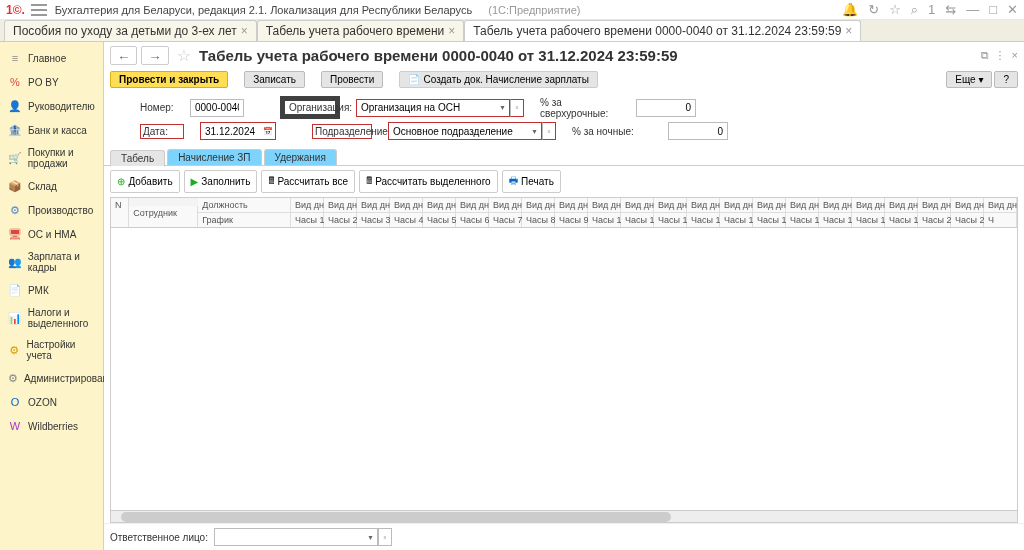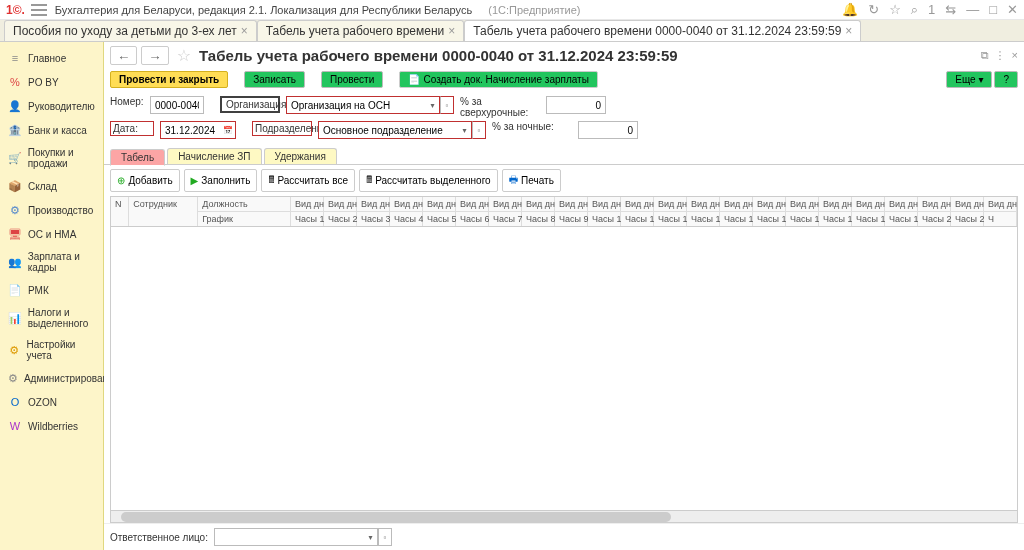"Записать" .btn { background: #22c55e -> #e5e5e5 }
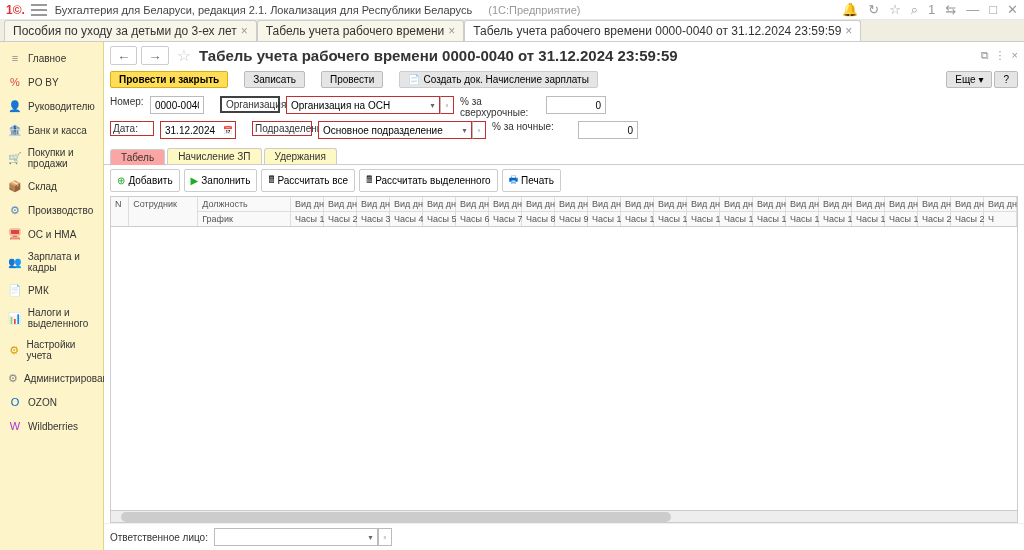"Номер:" .row { align-items: flex-start -> center; gap: 6px -> 16px; margin-left: none -> 30px }
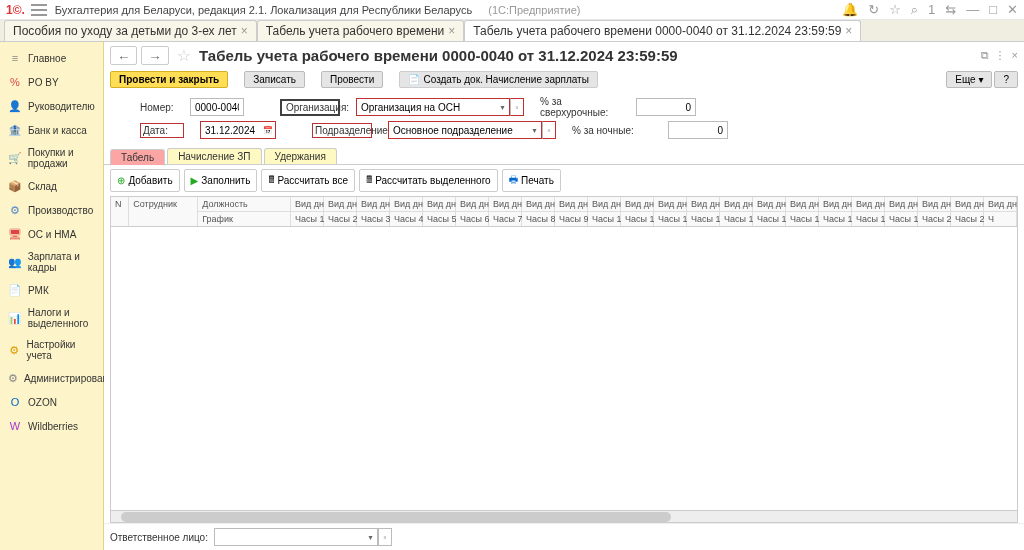"Организация:" span.lbl { border: 2px solid #404040 -> 5px solid #404040 }
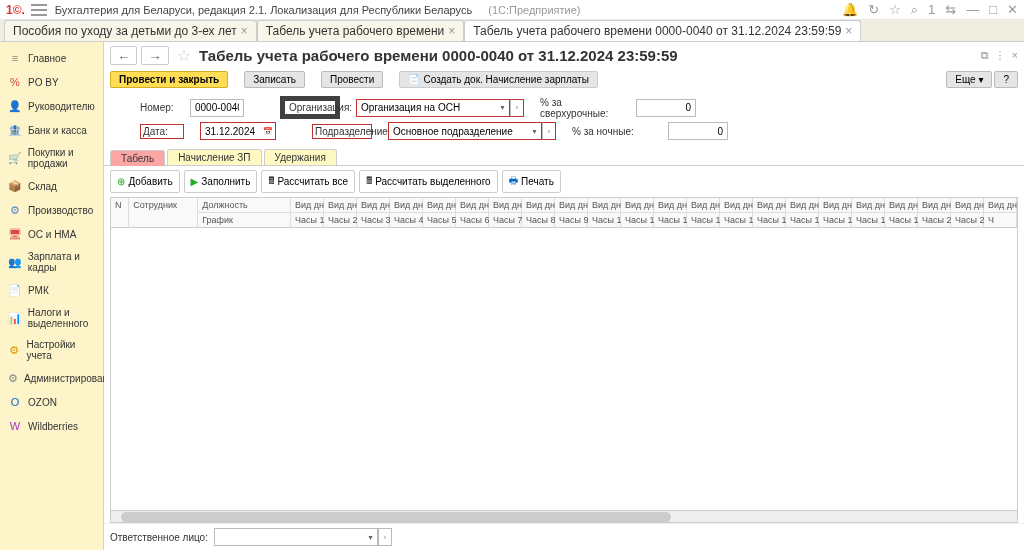"Табель" .subtab.active { background: #fca5a5 -> #e5e5e5 }
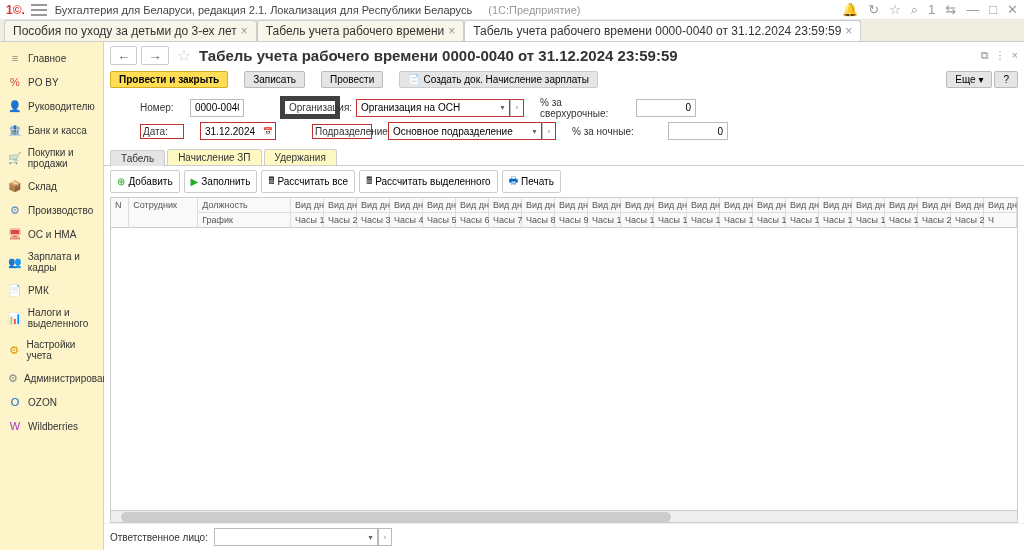"Начисление ЗП" .subtab { background: #fef9c3 -> #7dd3fc }
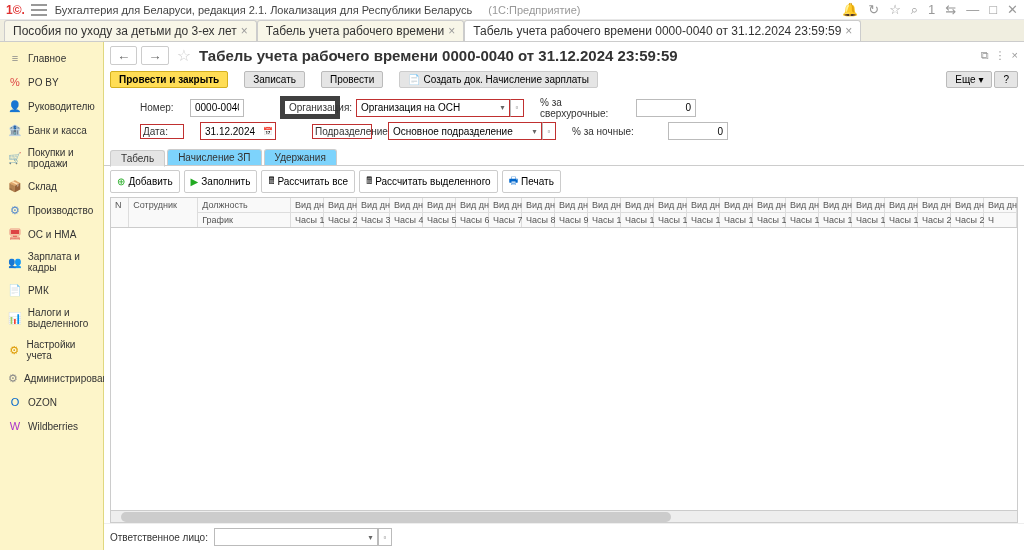"Сотрудник" .col-emp { margin-top: none -> 8px }
